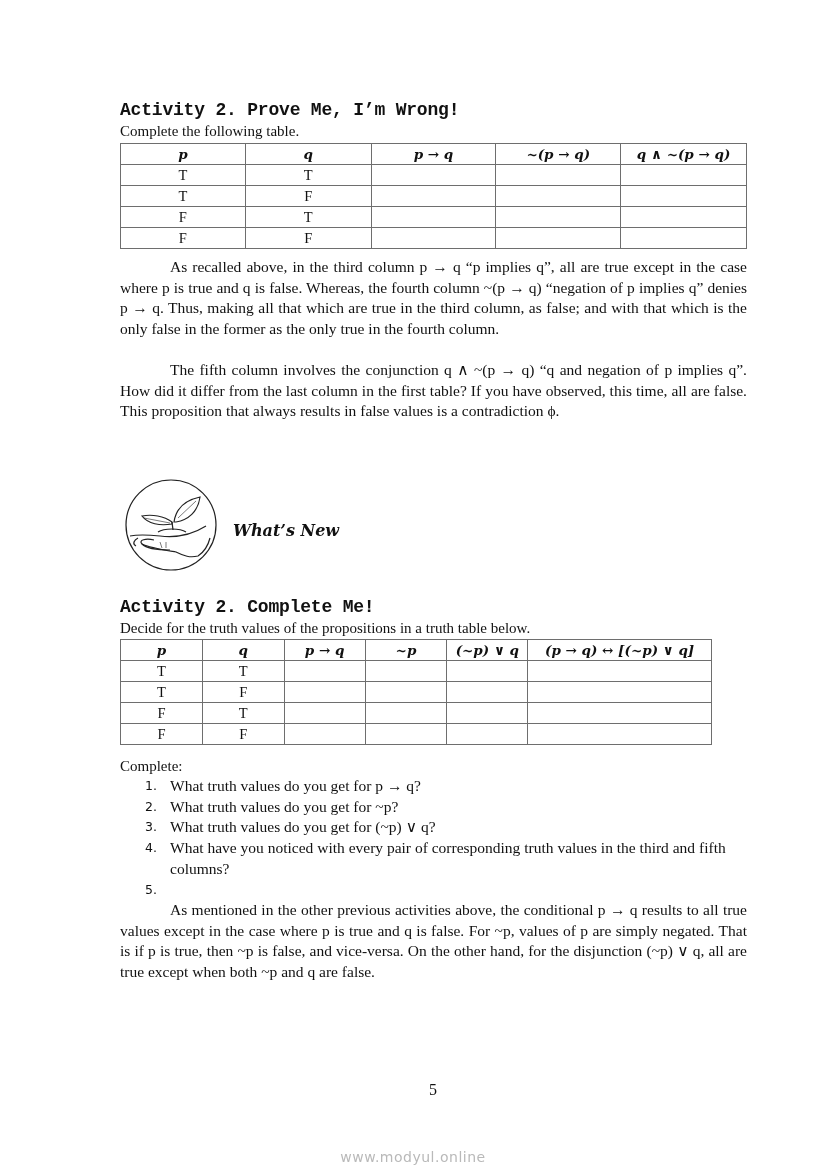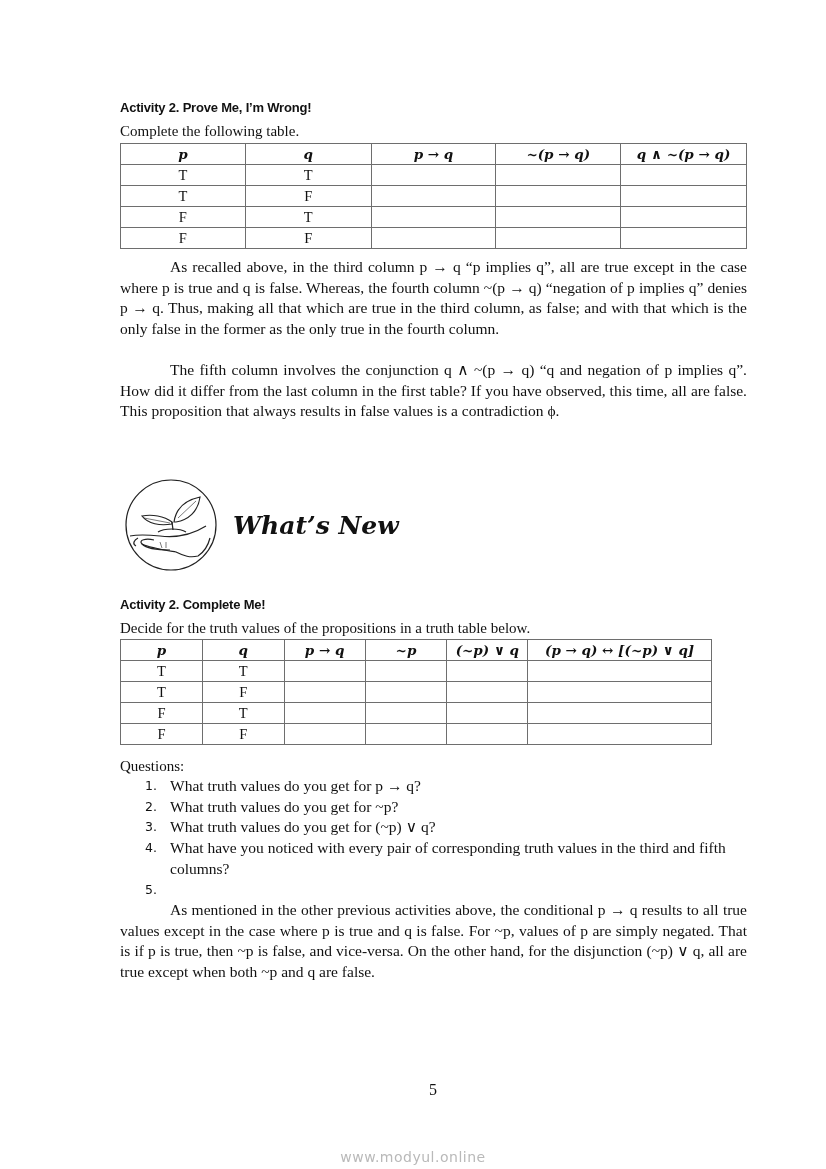"Activity 2. Prove Me, I’m" .heading { font-family: Liberation Sans, sans-serif -> Liberation Mono, monospace; font-size: 13px -> 18px }
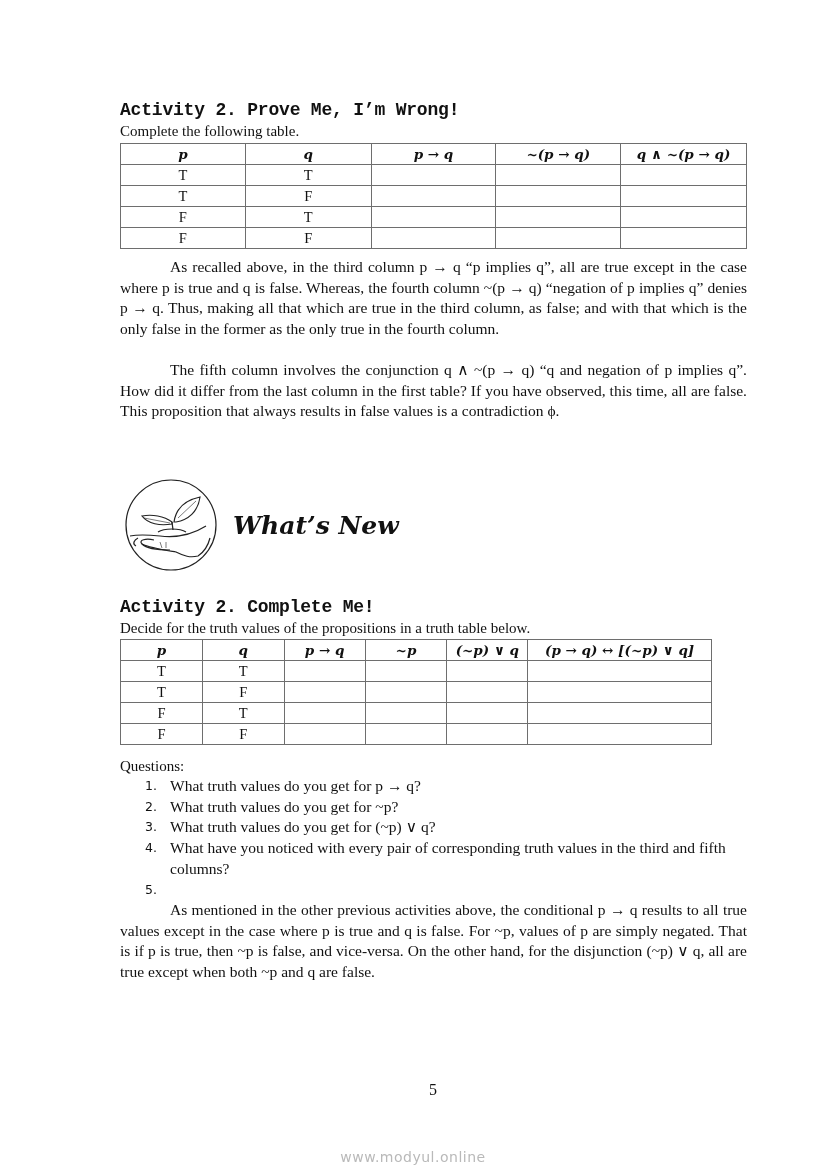"What’s New" .banner-title { font-size: 25px -> 16px; margin-top: none -> 10px }
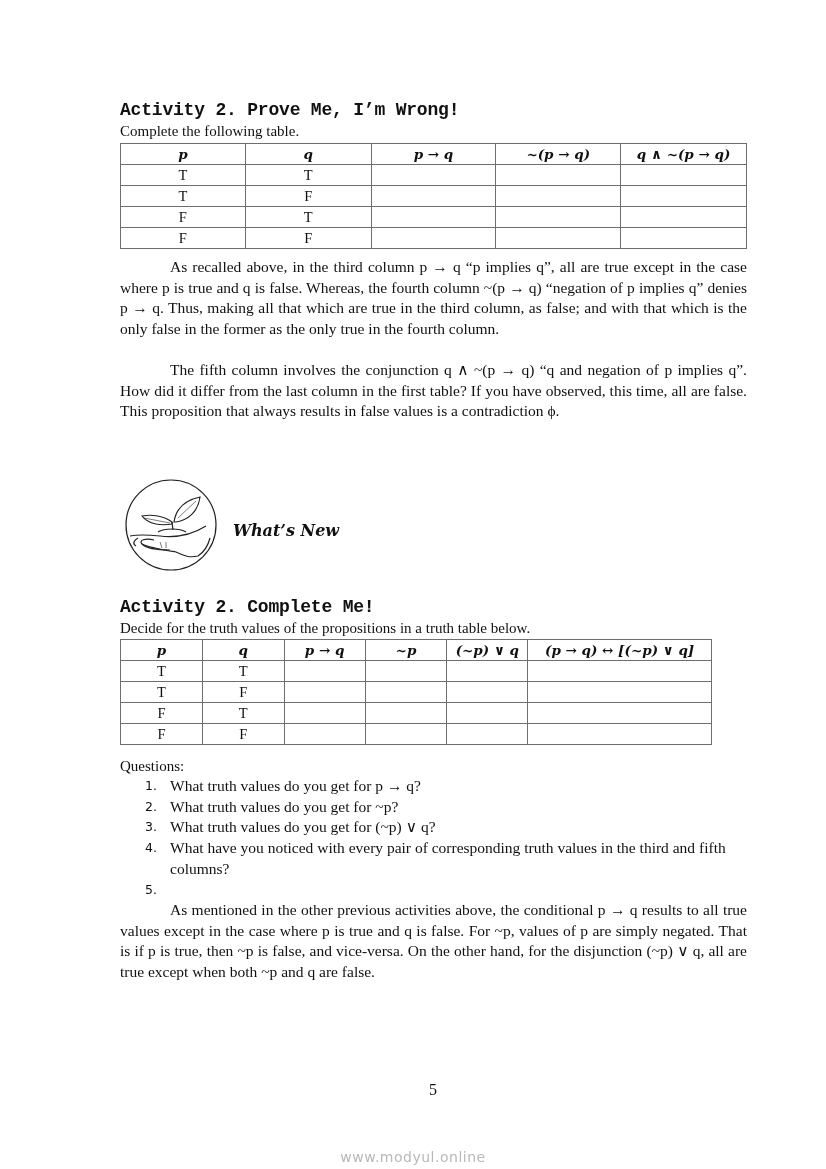"Questions:" div.abs { text: Questions -> Complete }
